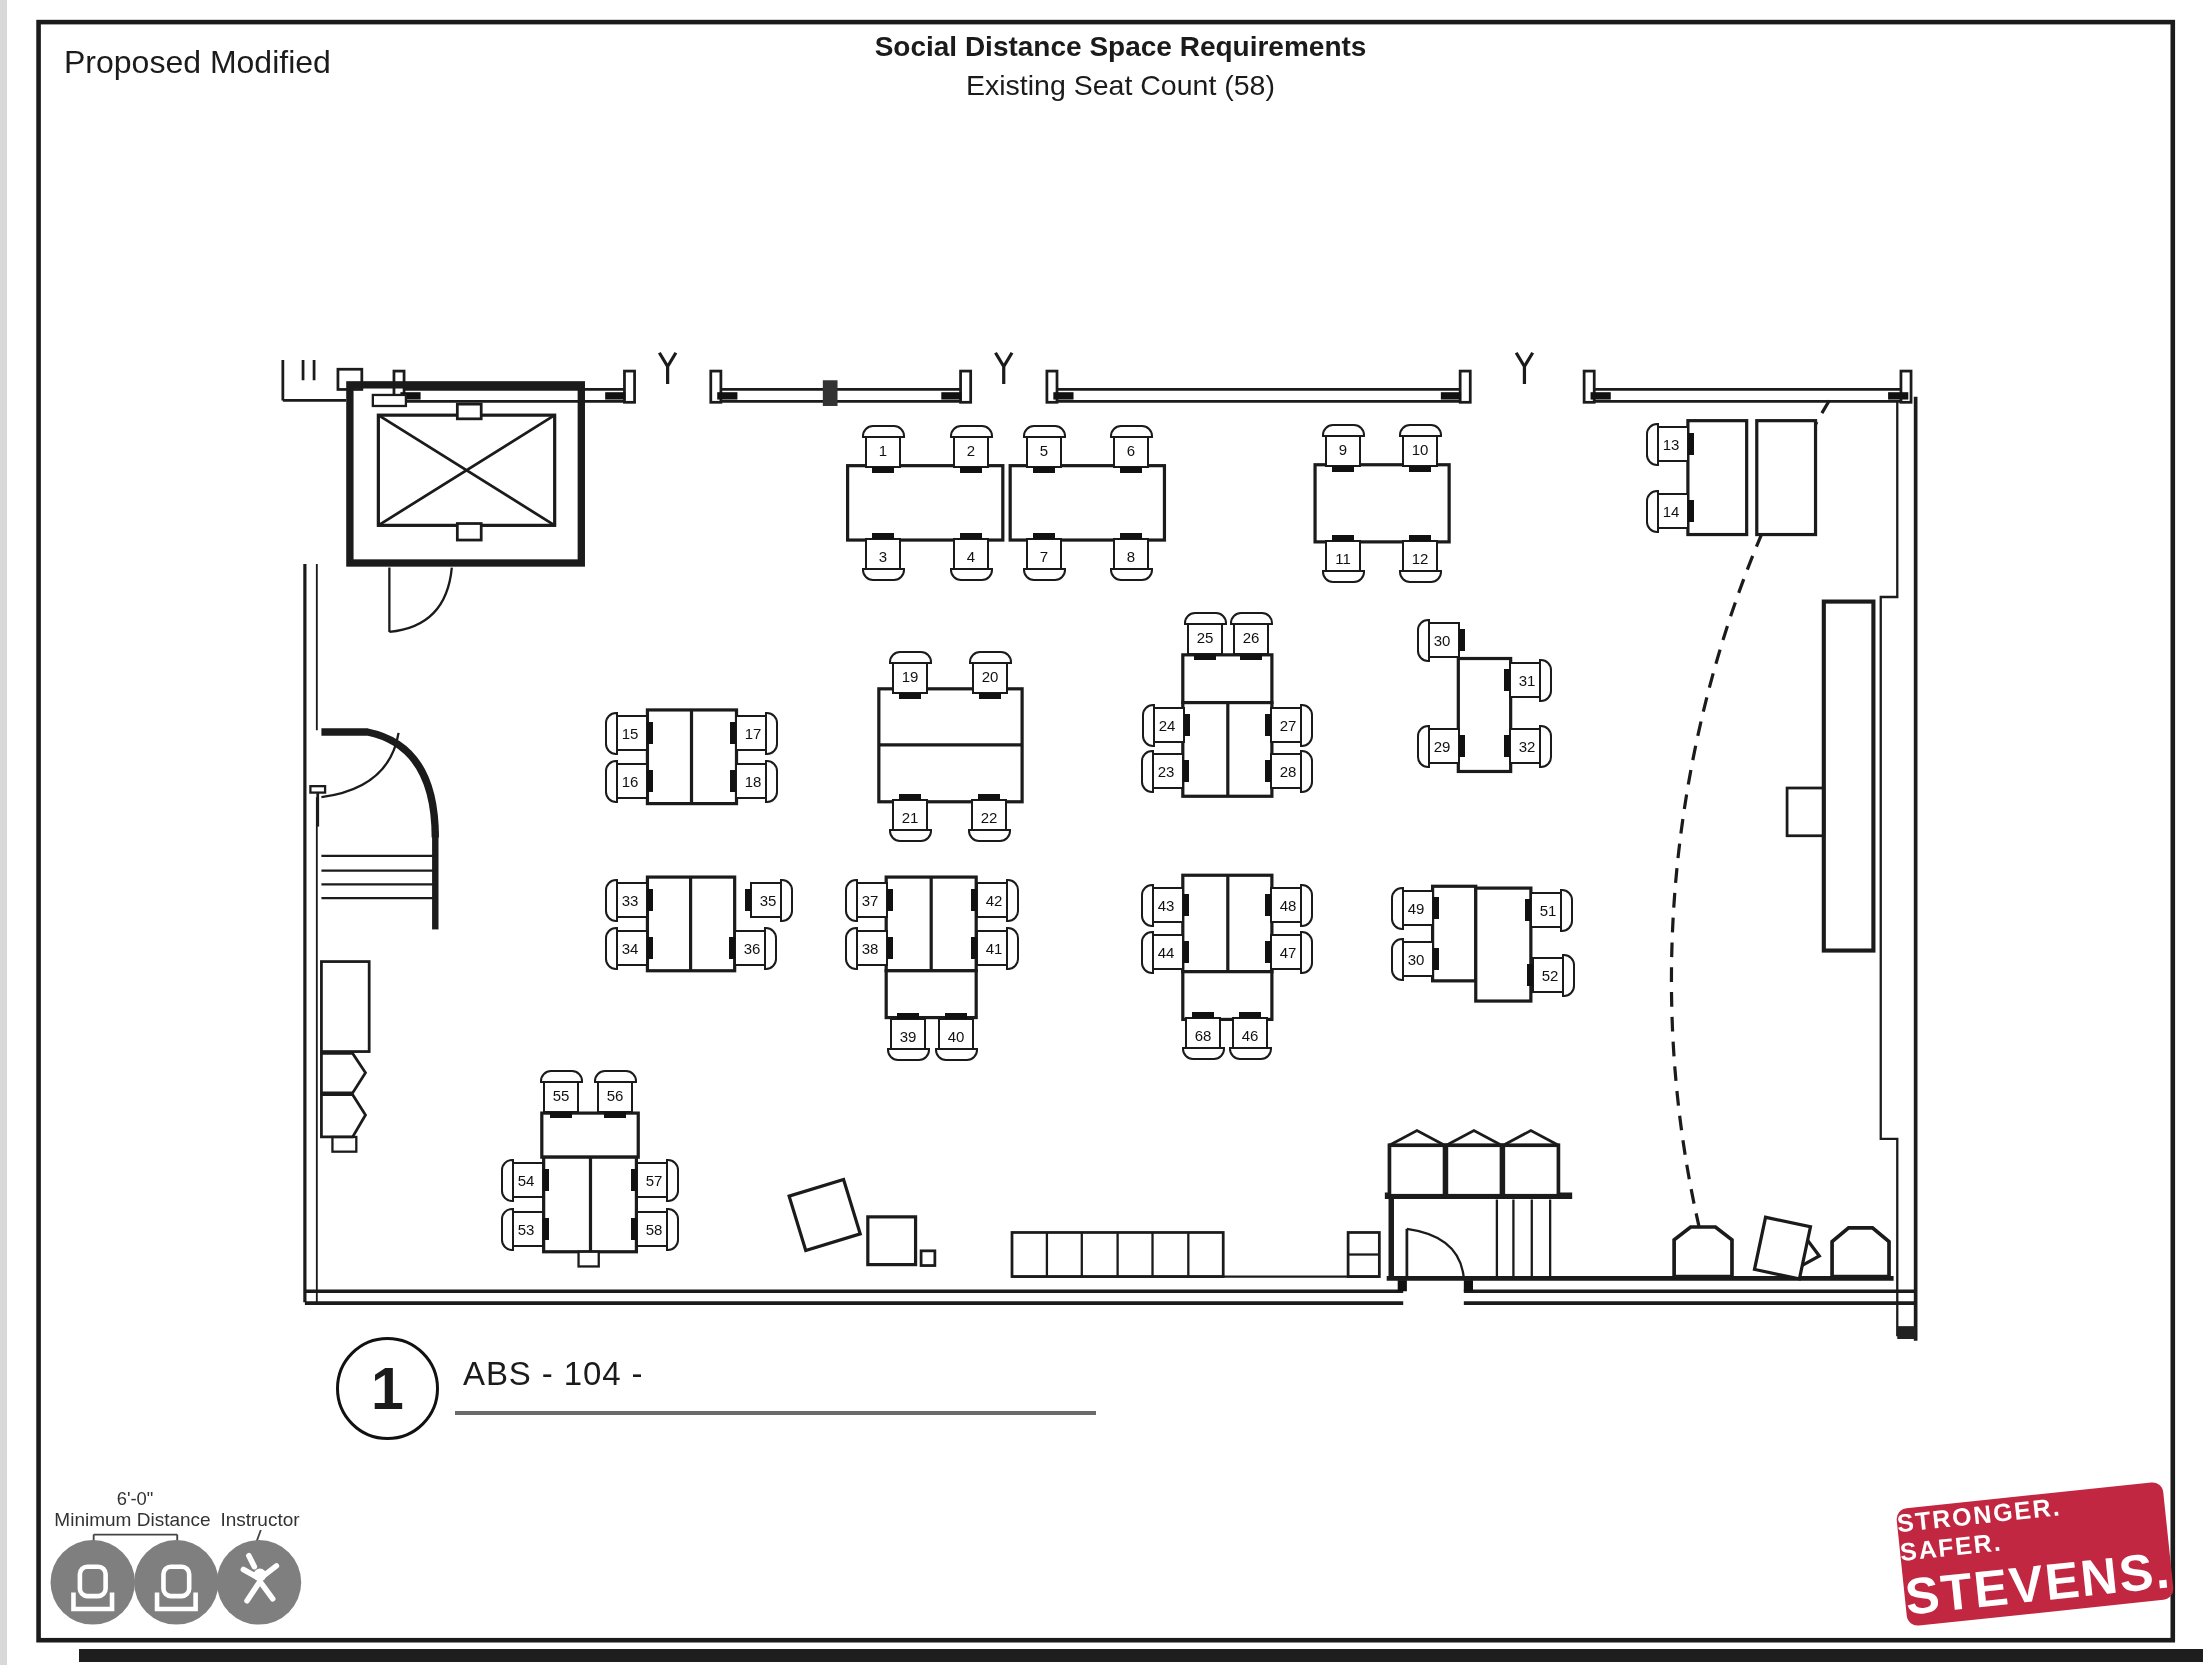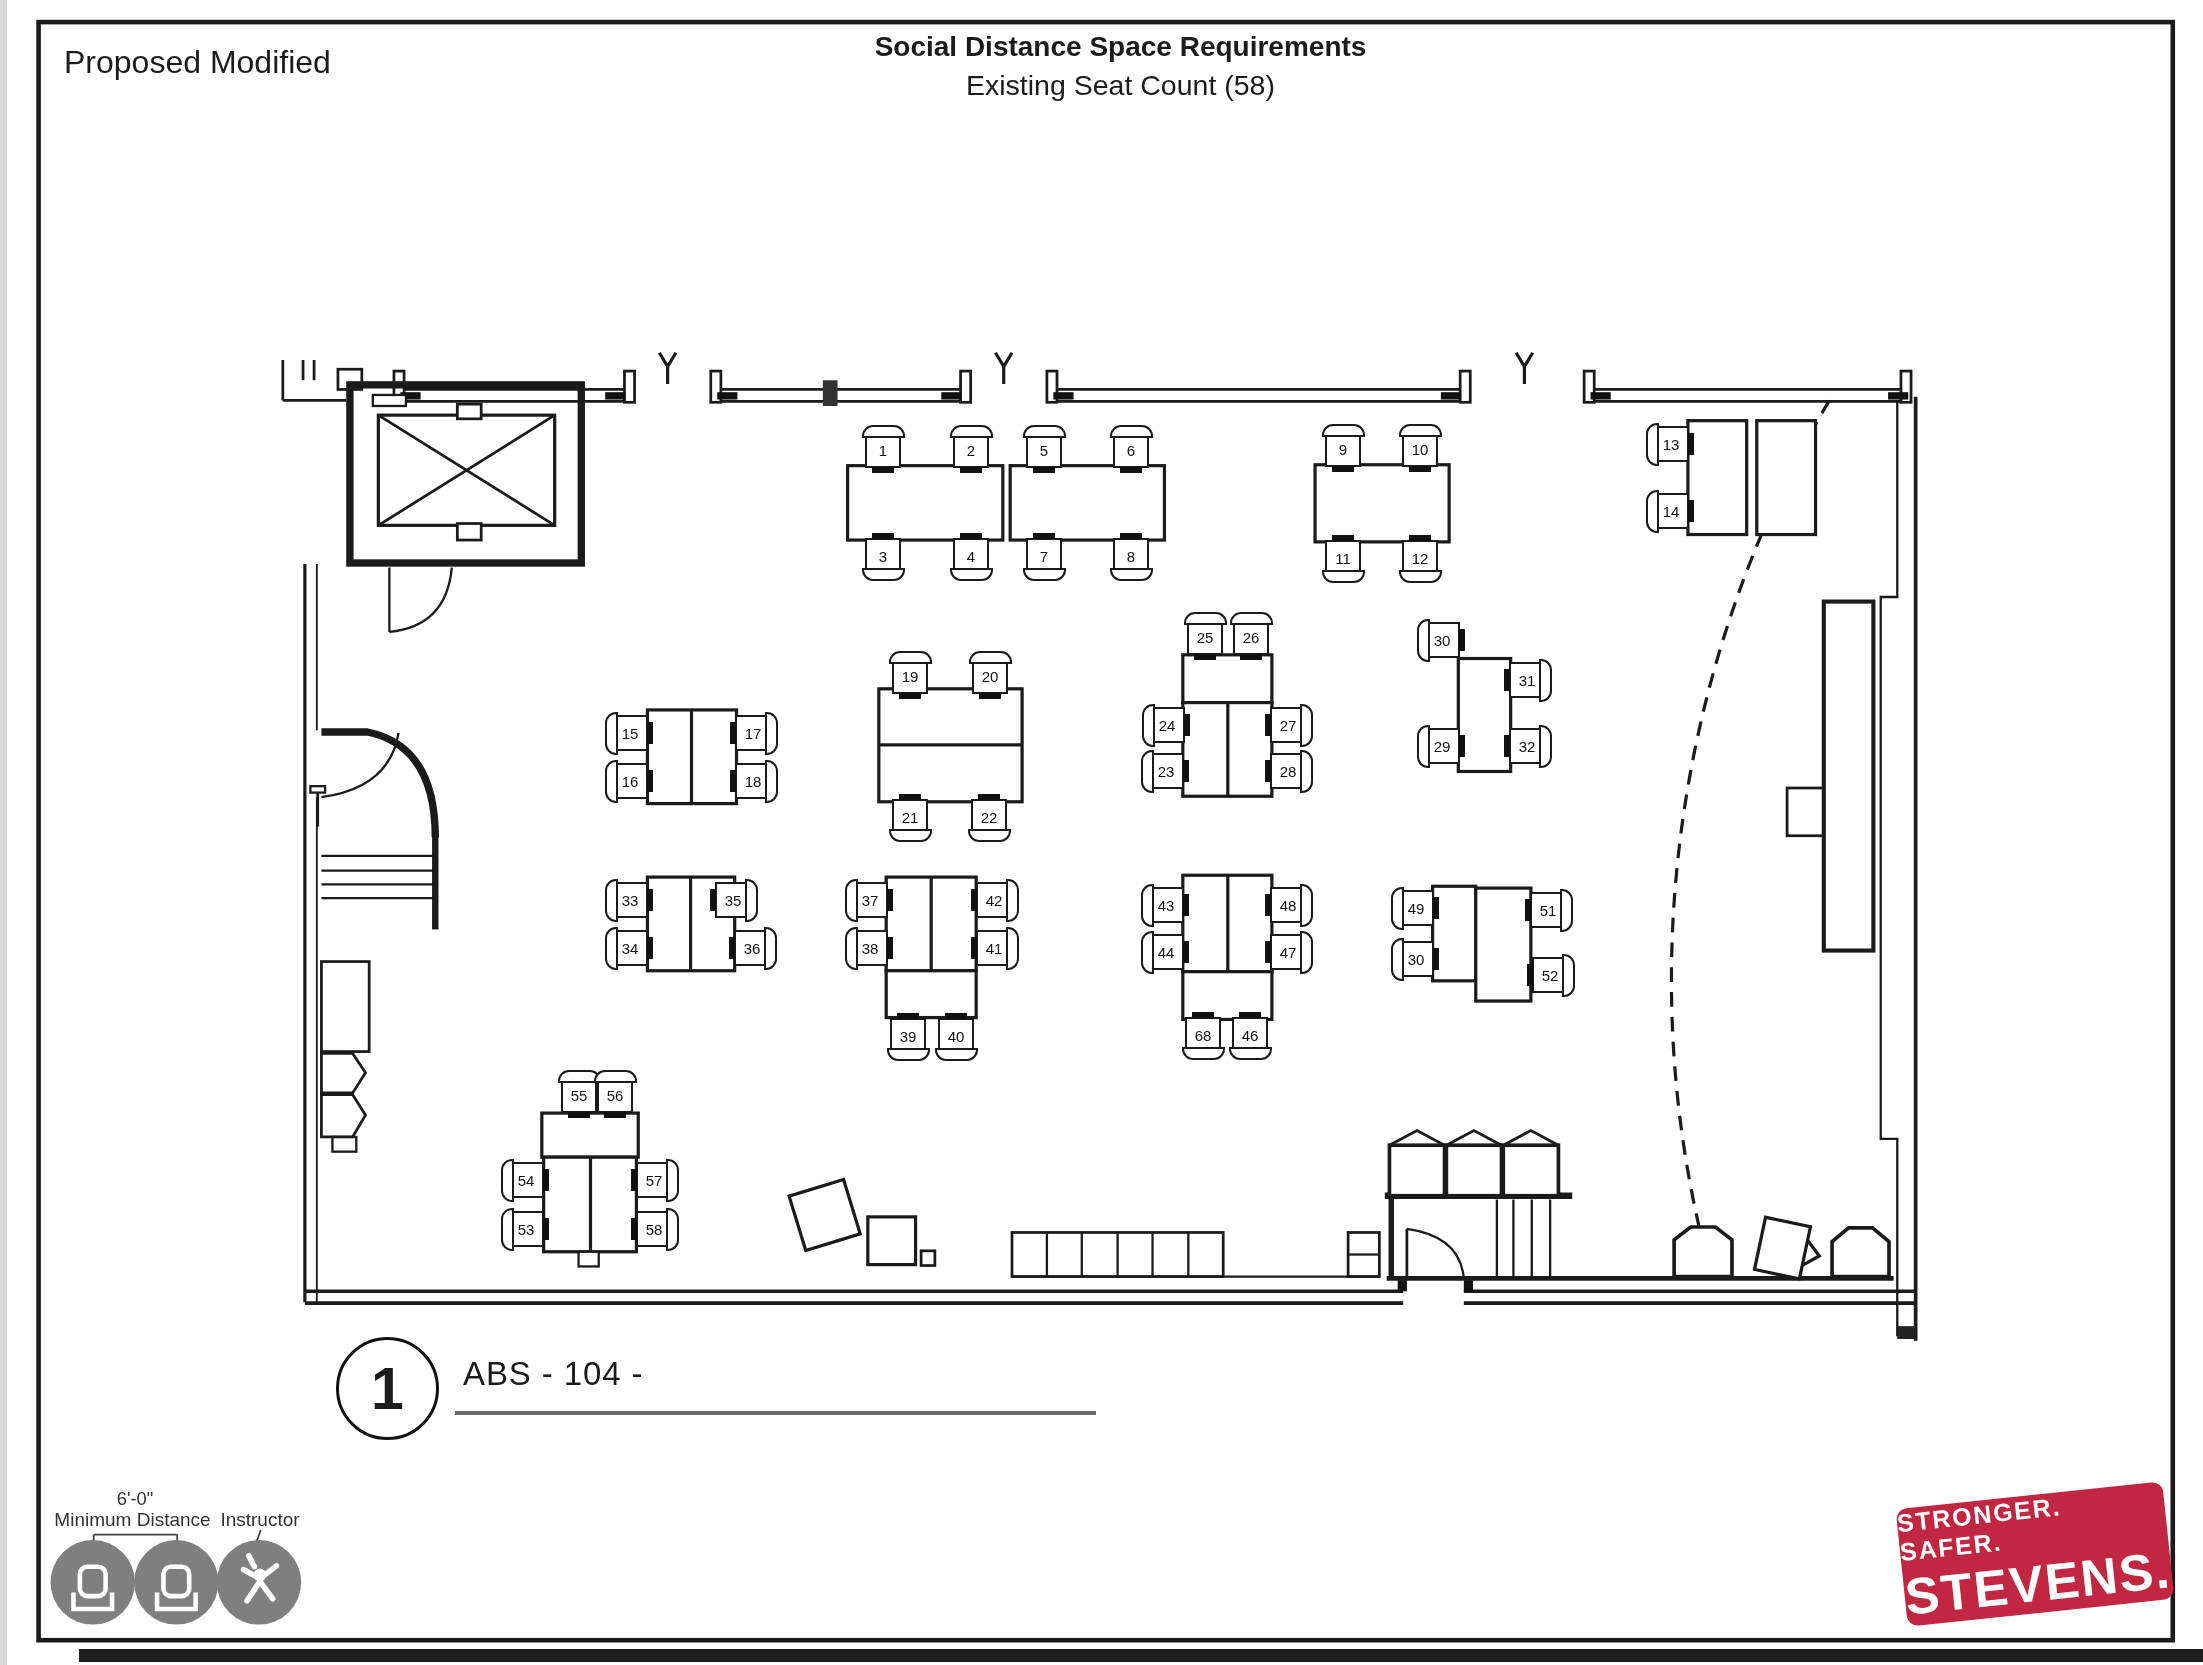"35" div.seat { left: 733px -> 768px }
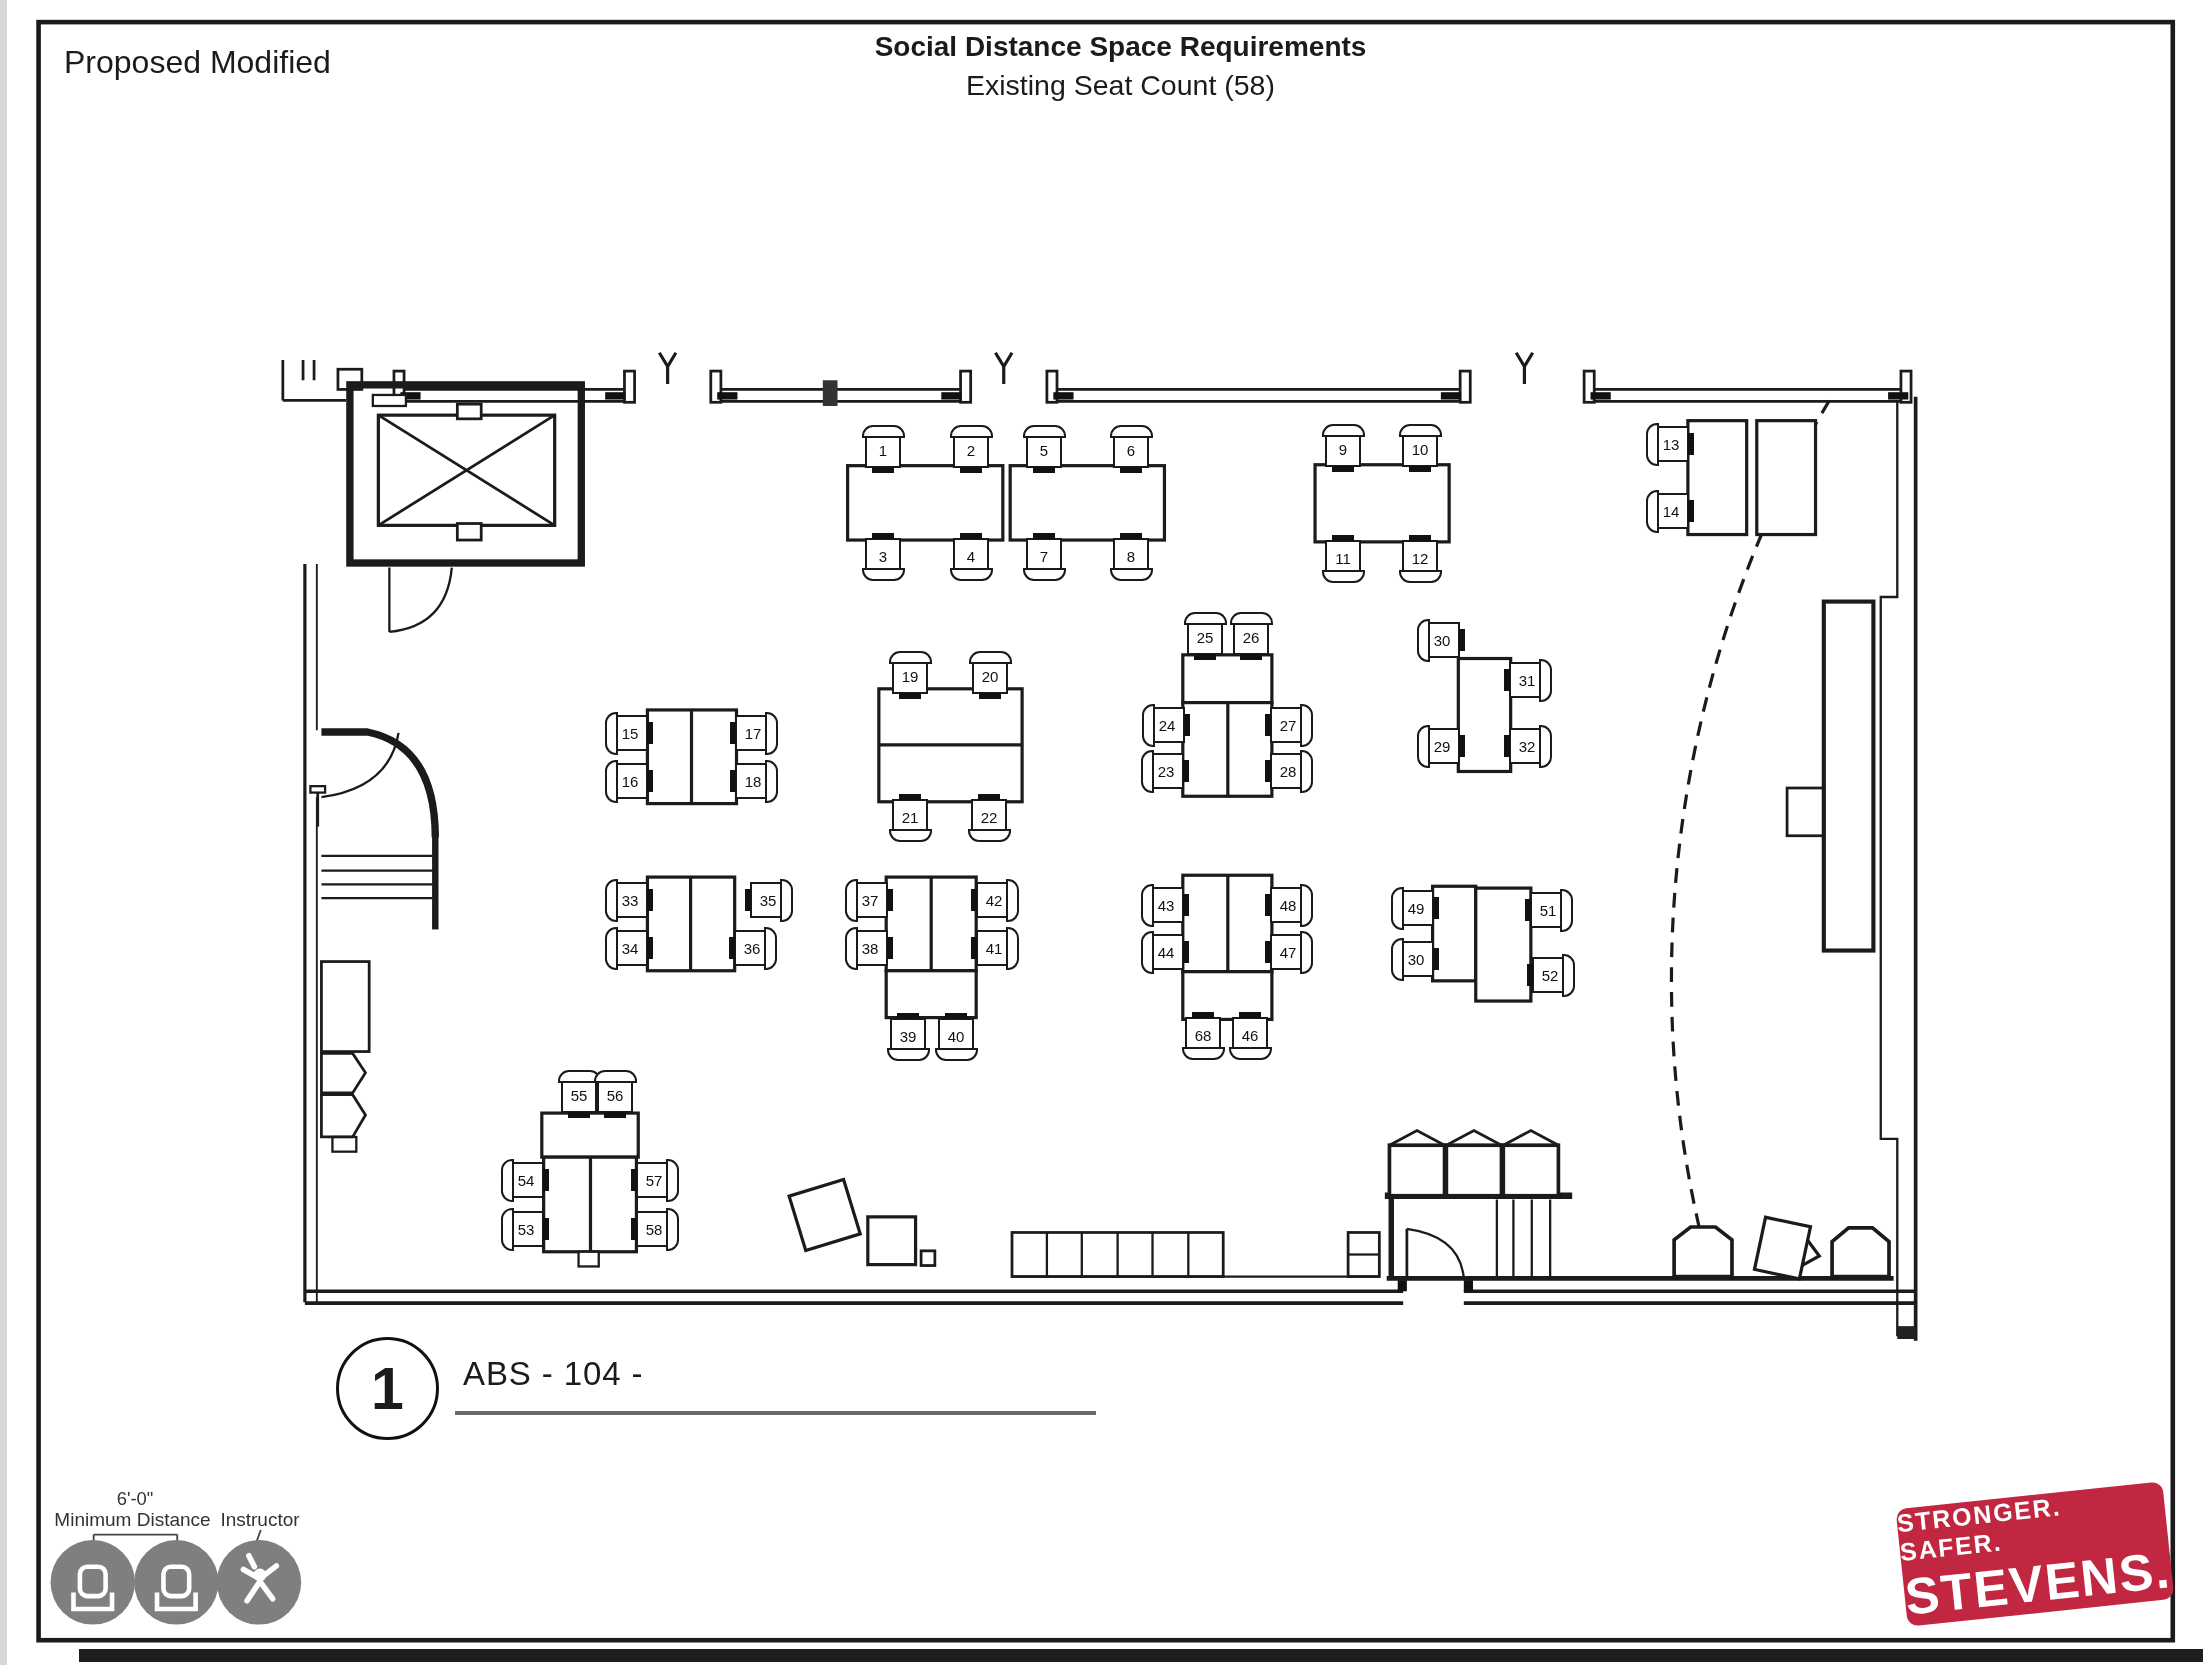"55" div.seat { left: 579px -> 561px }
